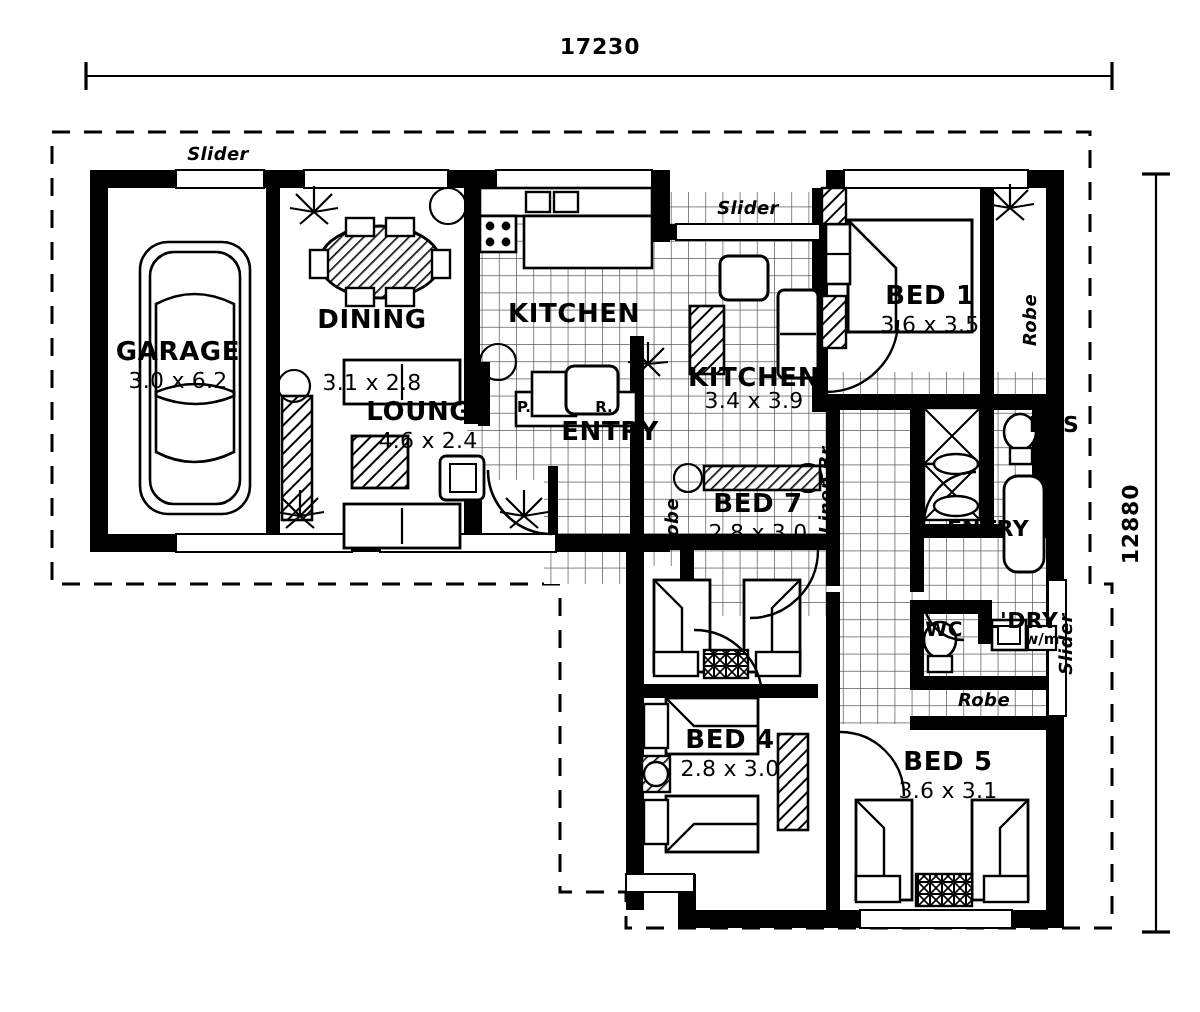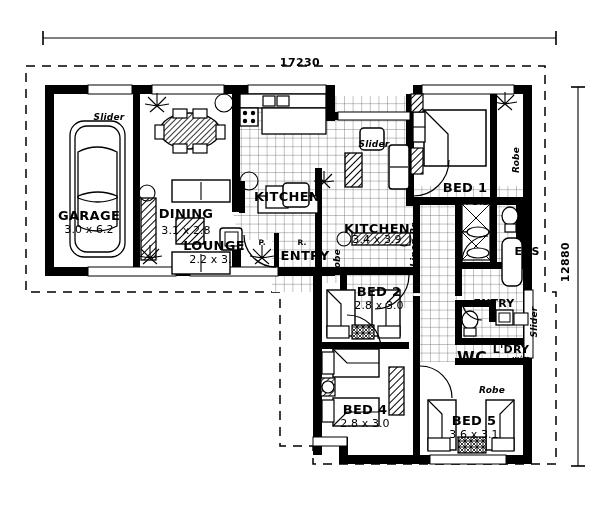"17230" .ctr { margin-top: 39px -> none }
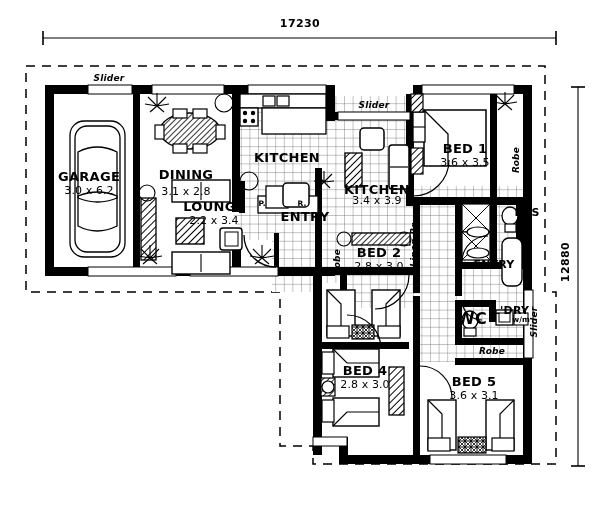"DINING" div.lbl { top: 168px -> 154px }
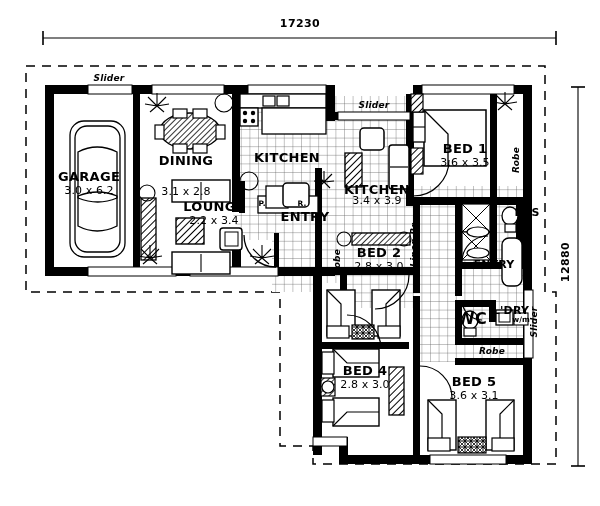"2.2 x 3.4" div.lbl { text: 2.2 x 3.4 -> 4.6 x 2.4 }
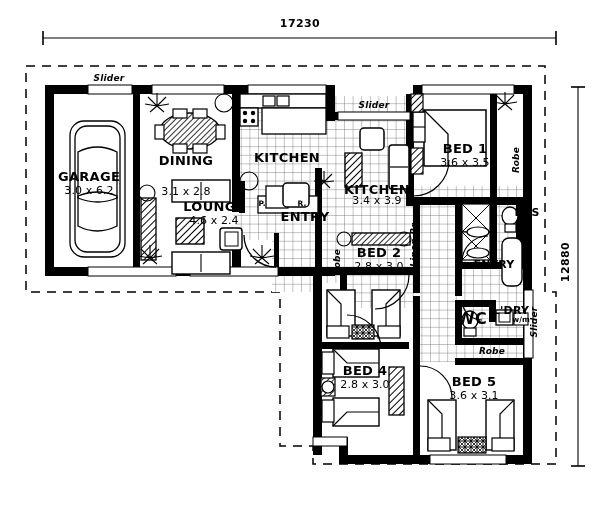"BED 2" div.lbl { text: 2 -> 7 }
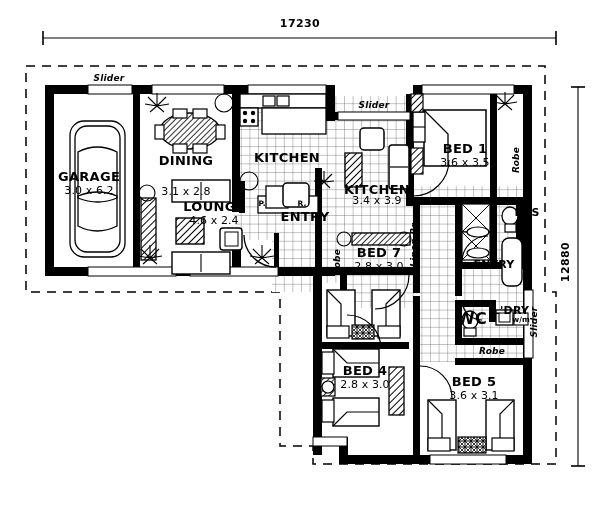"WC" div.lbl { font-size: 16px -> 10px }
